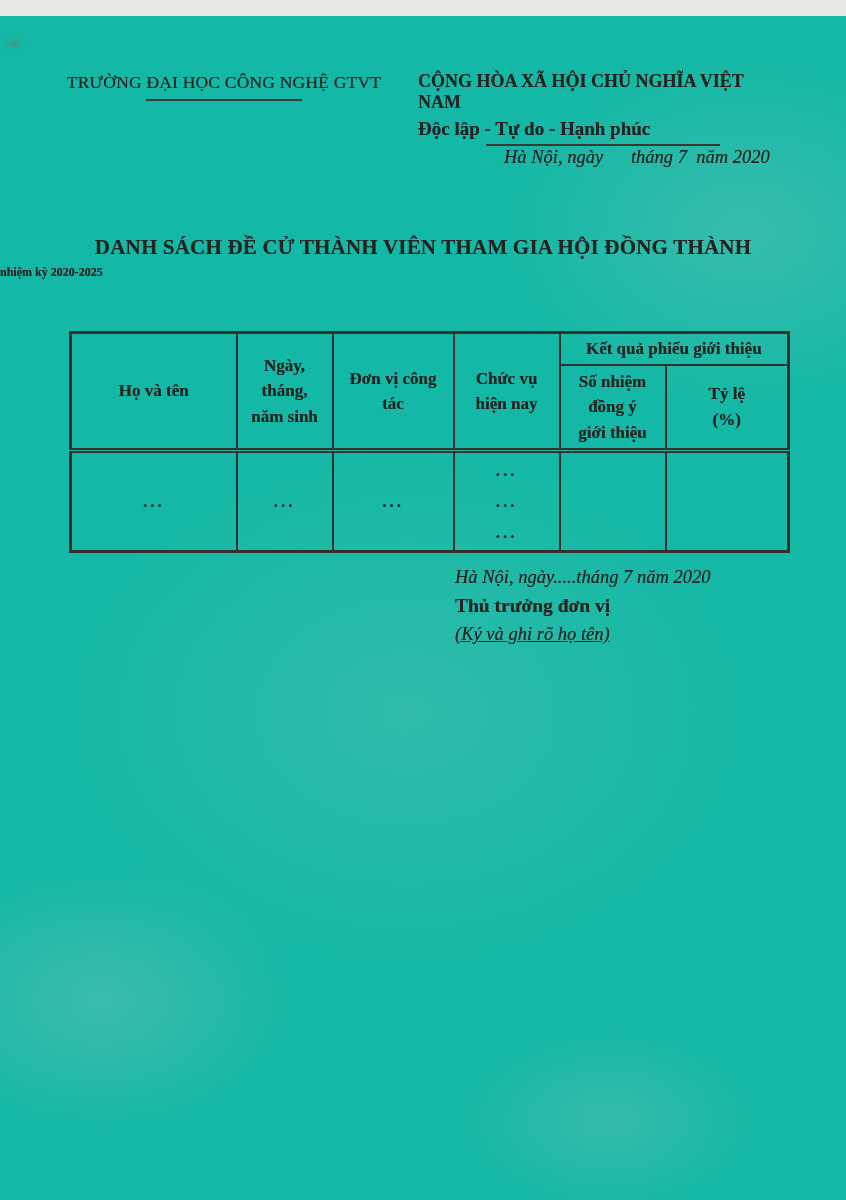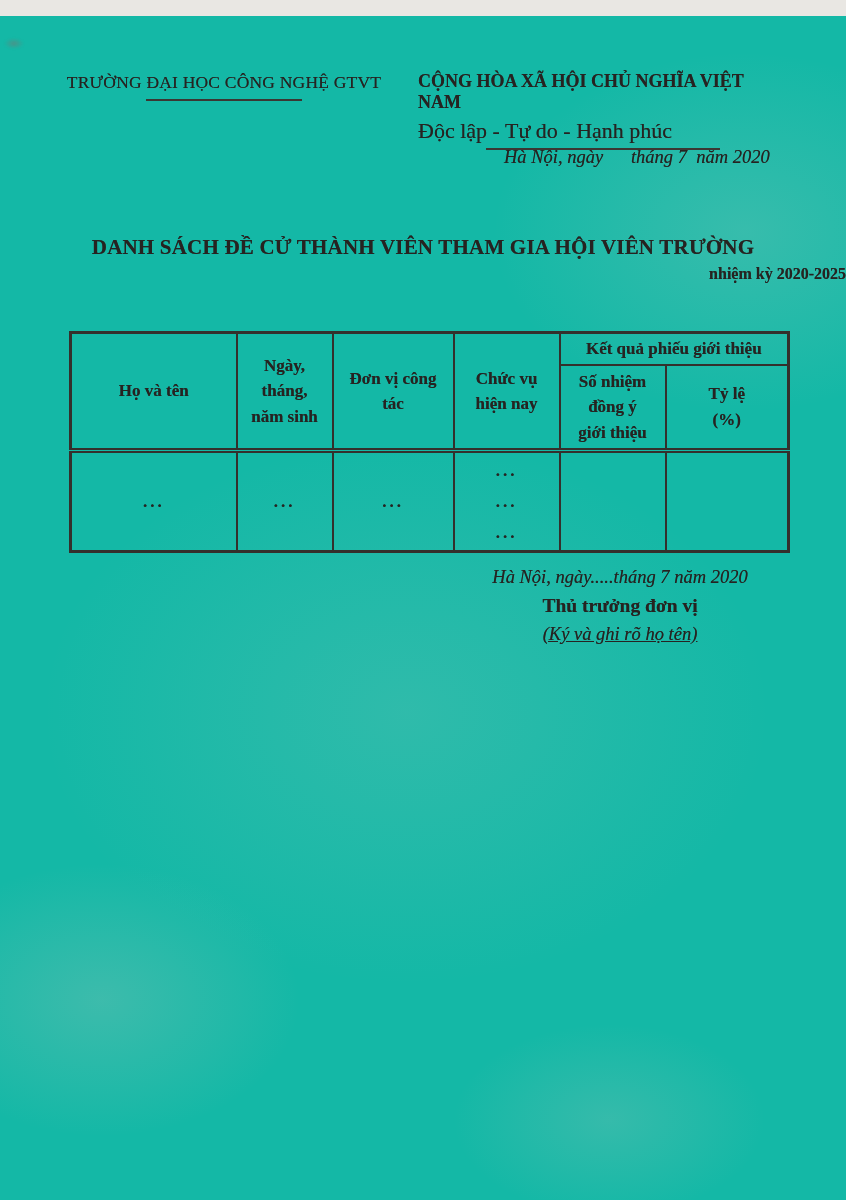"Độc lập - Tự do" .hdr-right .l2 { font-size: 22px -> 19px; font-weight: normal -> bold }
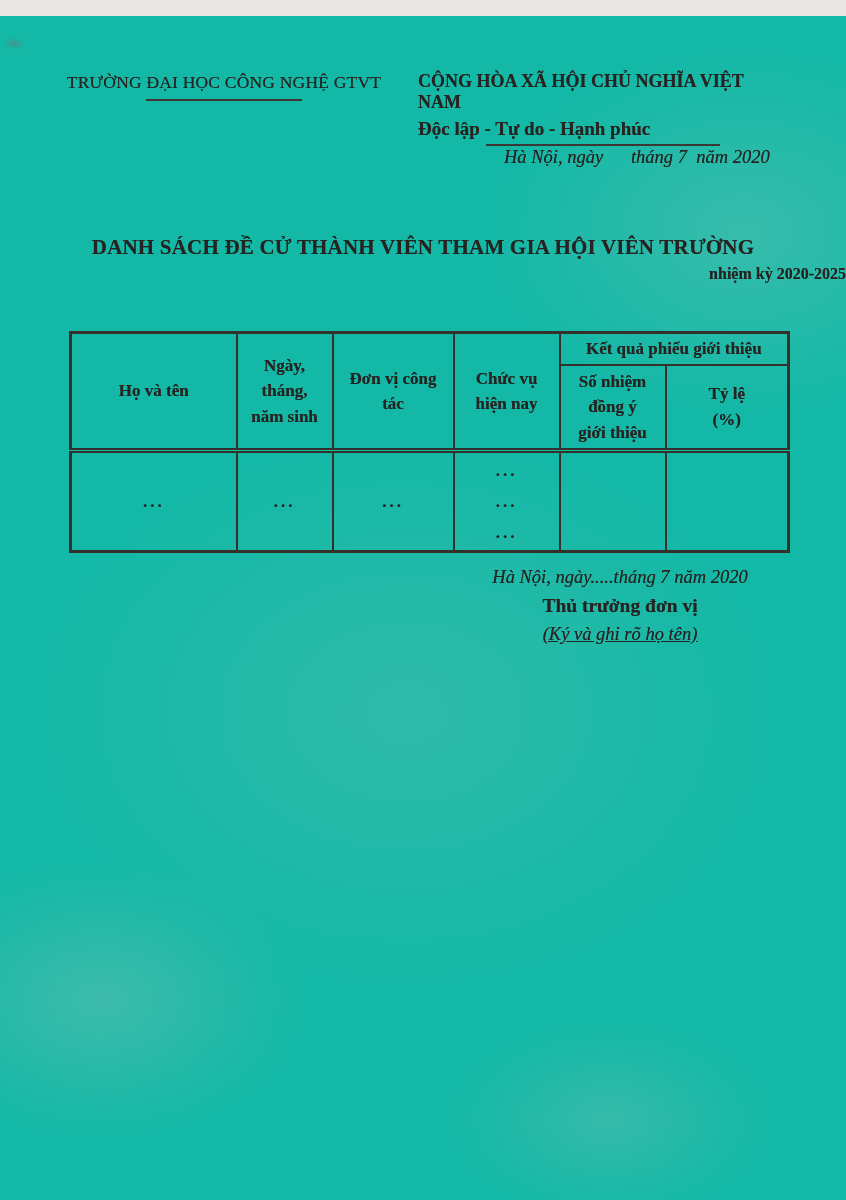"DANH SÁCH ĐỀ CỬ THÀNH" div.title1 { text: VIÊN TRƯỜNG -> ĐỒNG THÀNH }
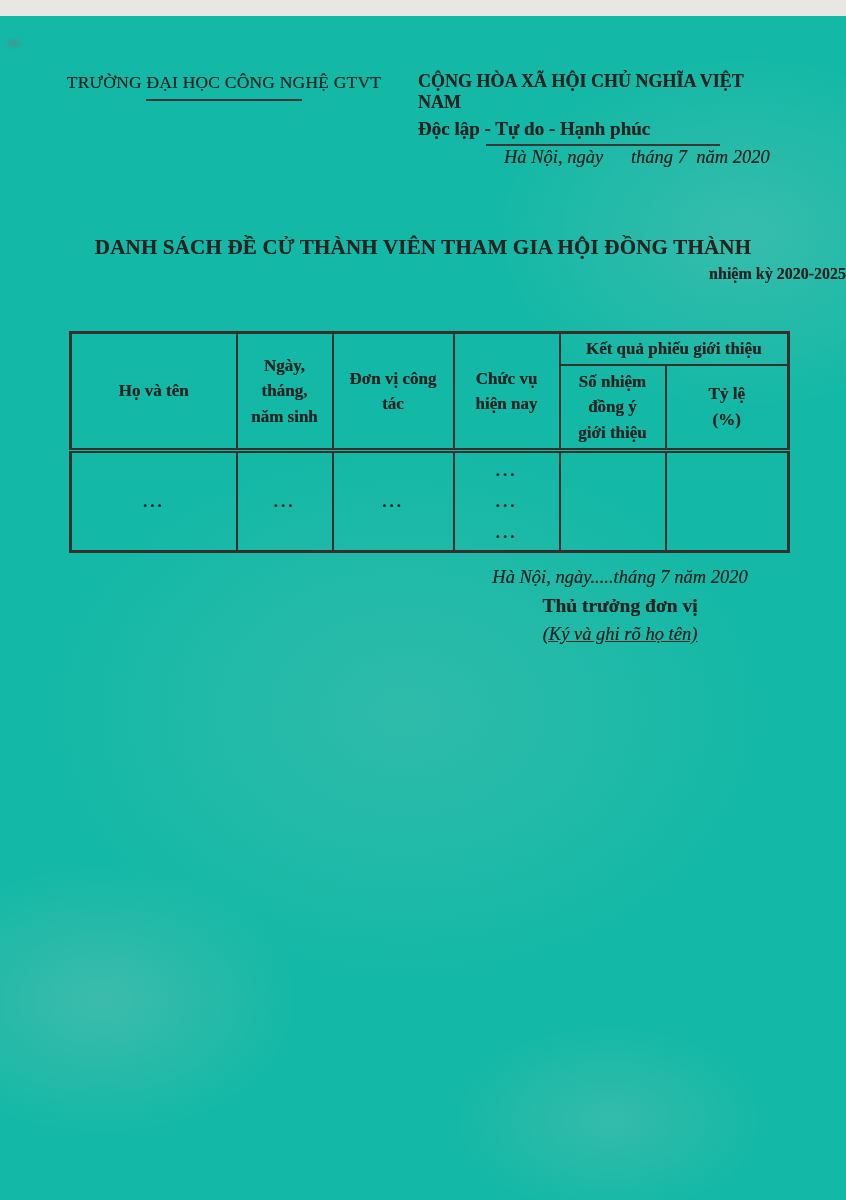"nhiệm kỳ 2020-2025" .title2 { font-size: 16px -> 12px; text-align: right -> left }
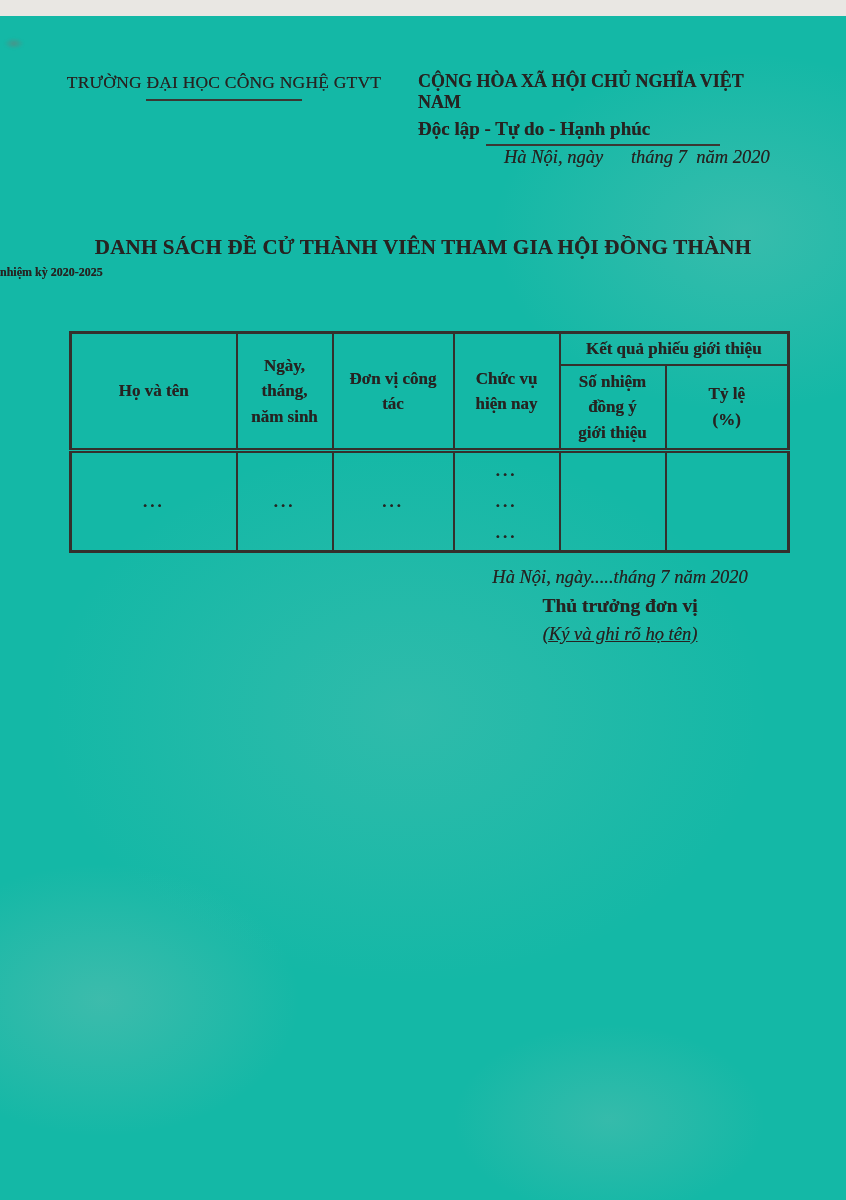"Hà Nội, ngày.....tháng 7 năm" .sig { text-align: center -> left }
